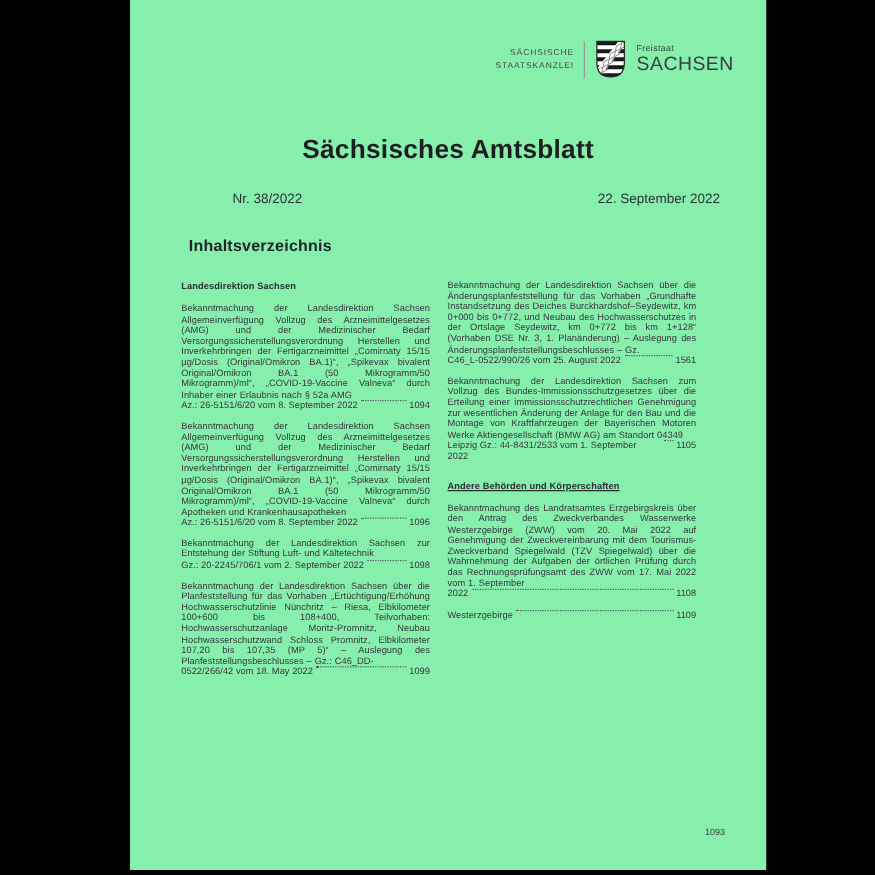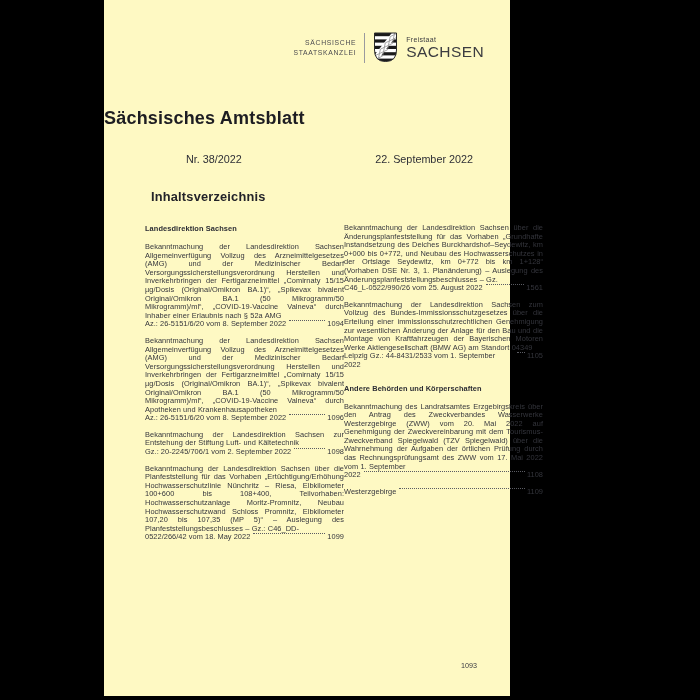"SACHSEN" .page { background: #fef9c3 -> #86efac; width: 406px -> 509px }
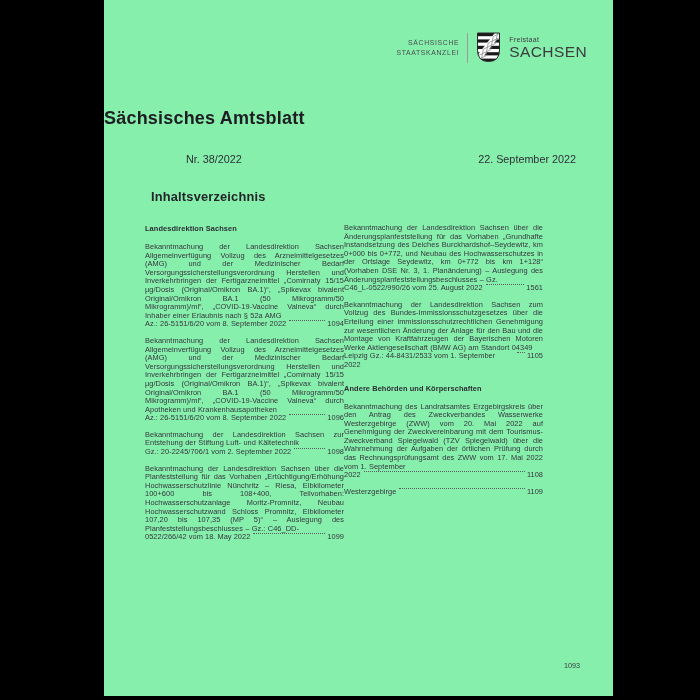"Sächsisches Amtsblatt" .doc-title { font-size: 18px -> 21px; text-align: none -> center }
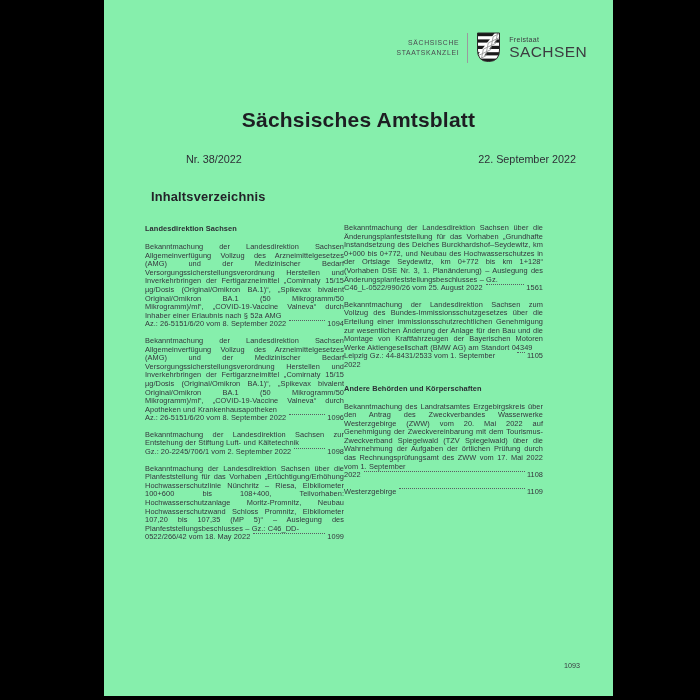"Landesdirektion Sachsen" .columns { gap: none -> 14px }
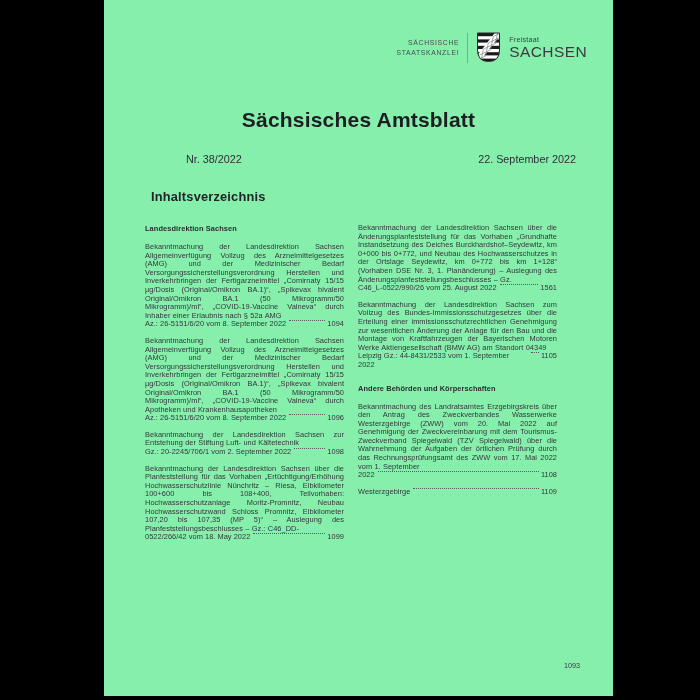"Andere Behörden und Körperschaften" .section-mid { text-decoration: none -> underline }
